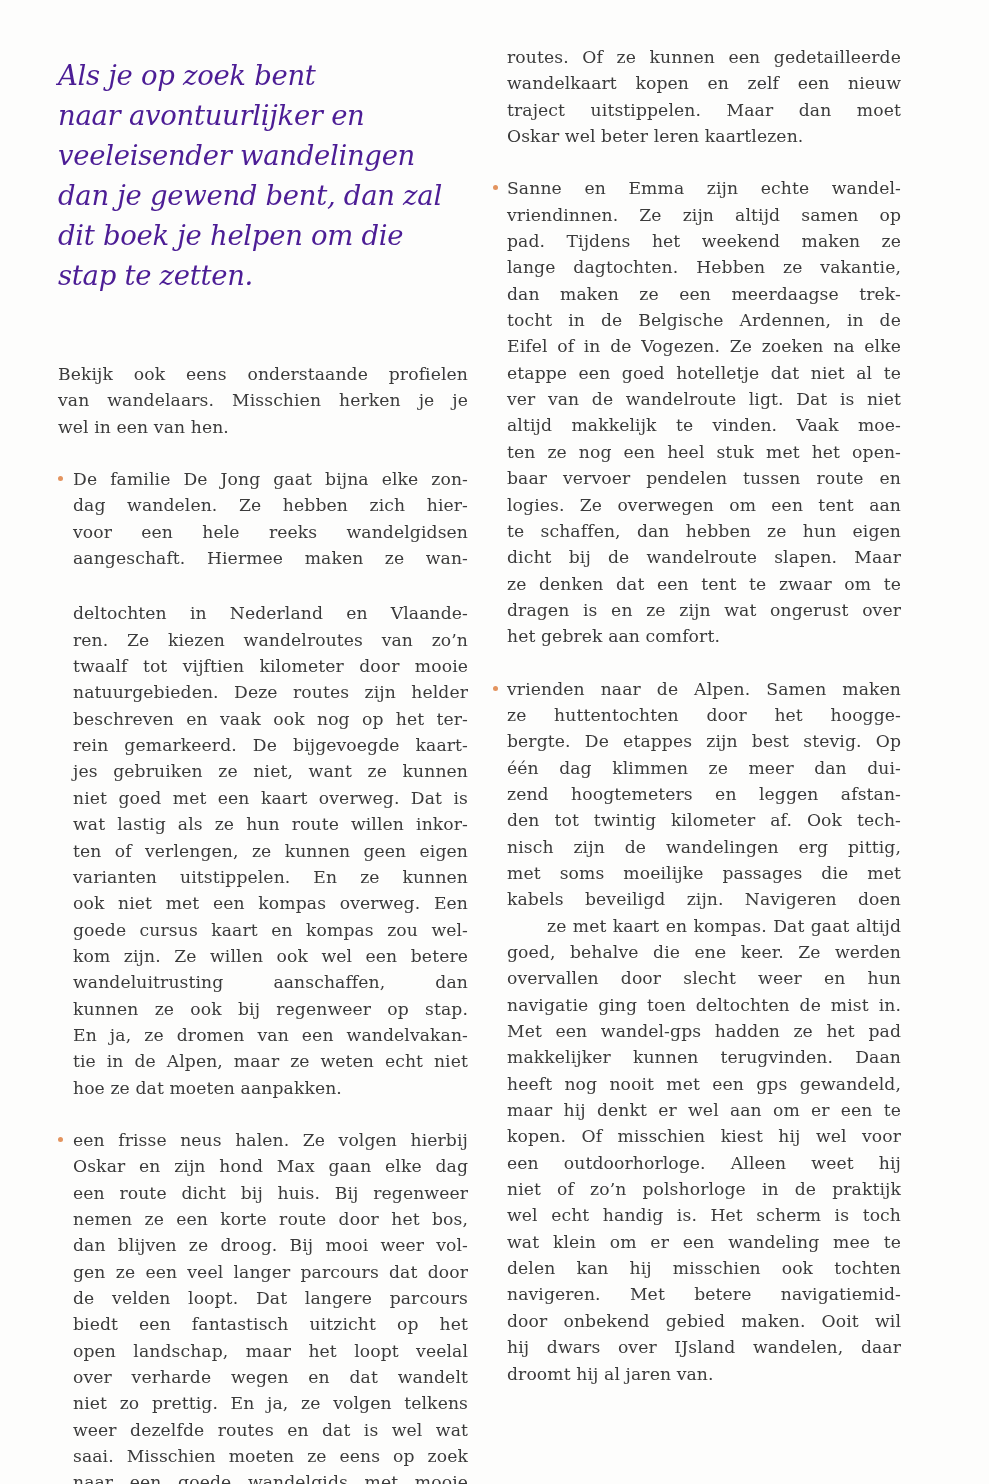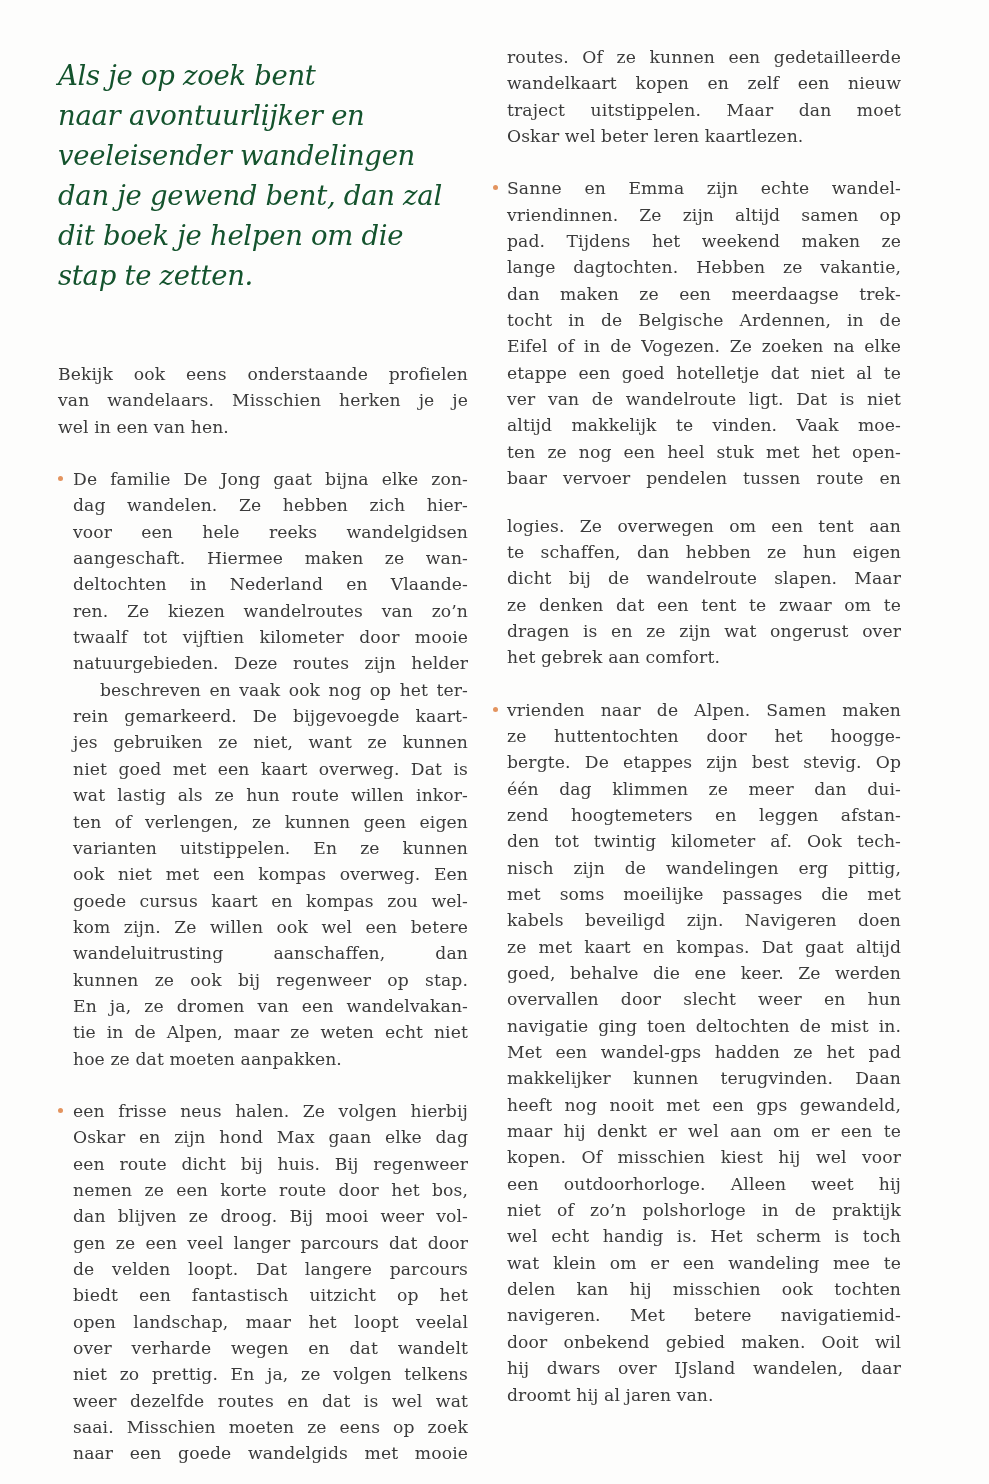"Als je op zoek bent" .headline { color: #14532d -> #4c1d95 }
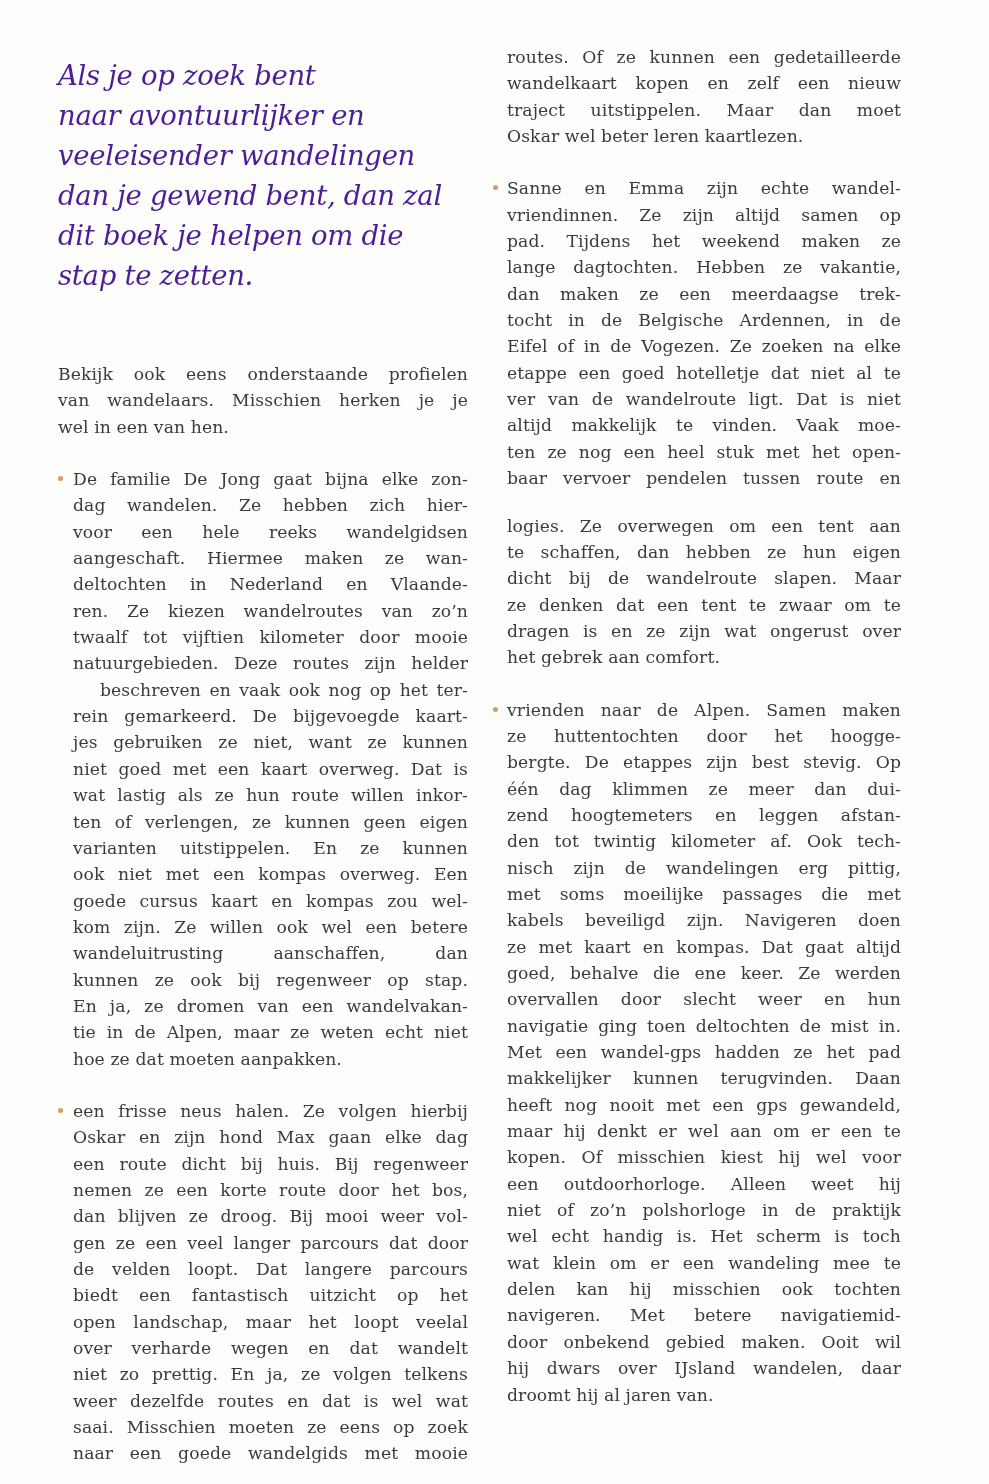"logies. Ze overwegen om een" span.line { margin-top: 21px -> none }
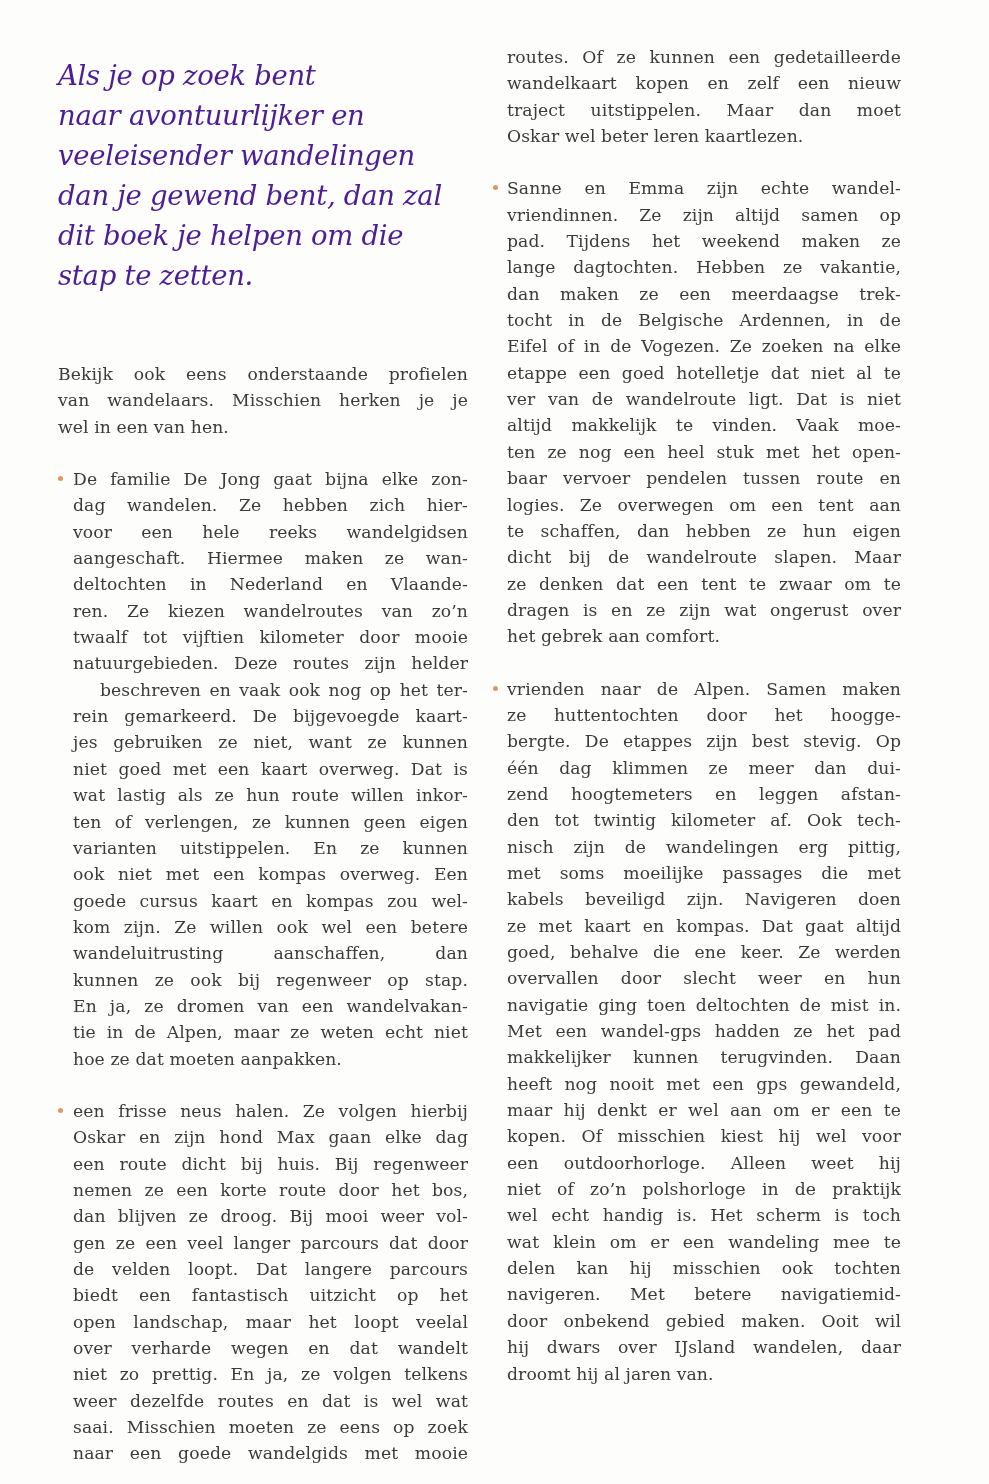"deltochten in Nederland en Vlaande-" span.line { margin-top: none -> 29px }
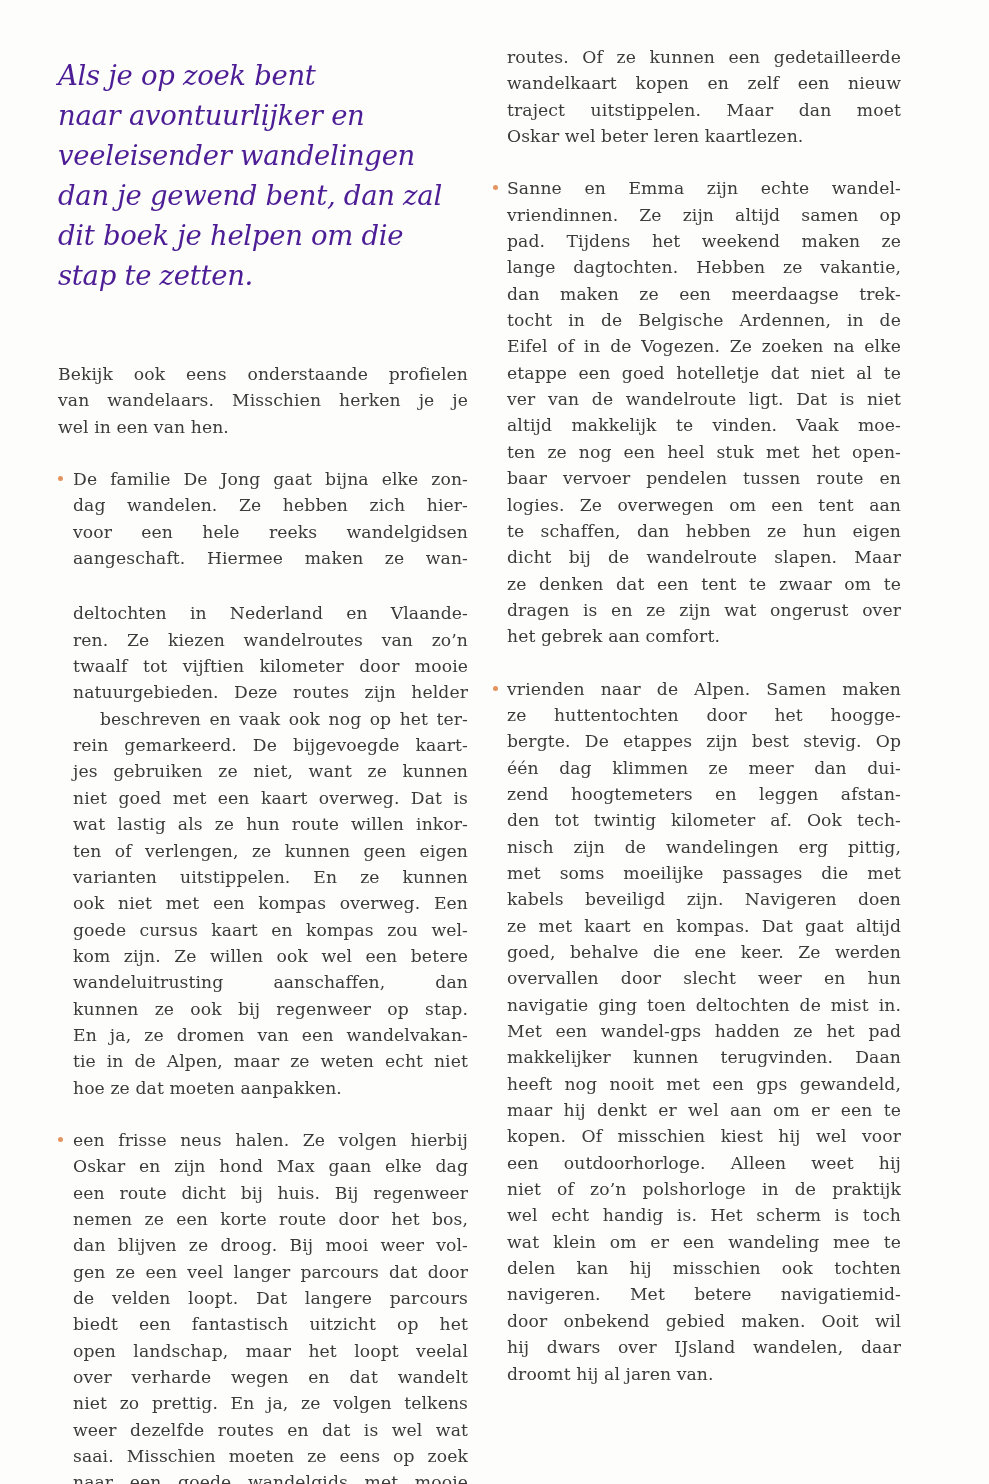"beschreven en vaak ook nog" span.line { margin-left: 27px -> none }
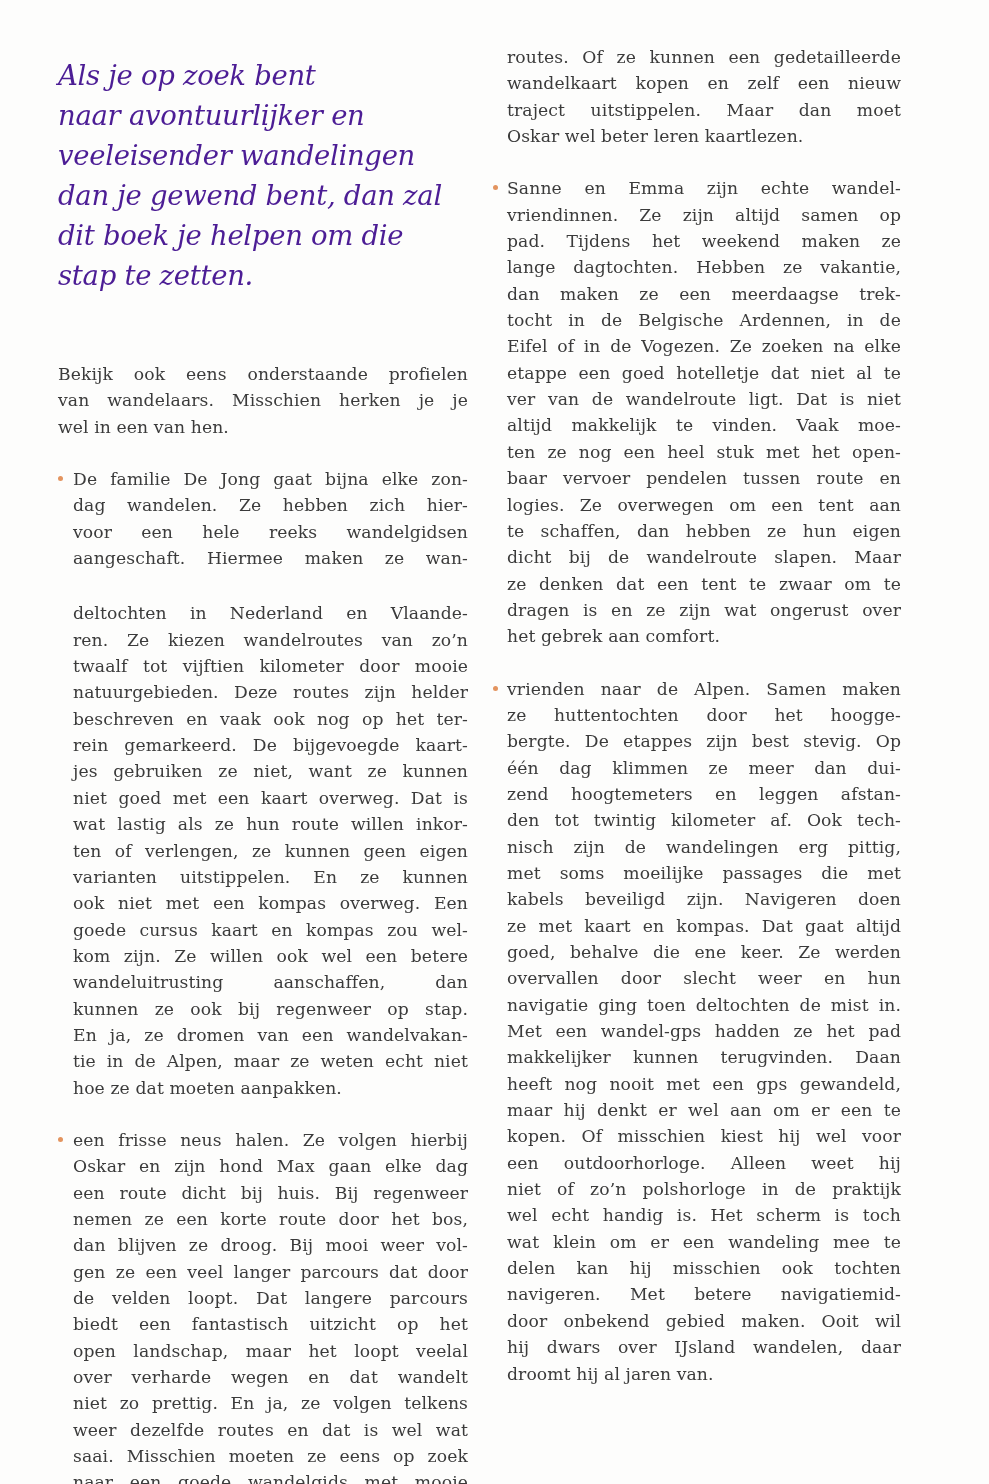"ze met kaart en kompas." span.line { margin-left: none -> 40px }
